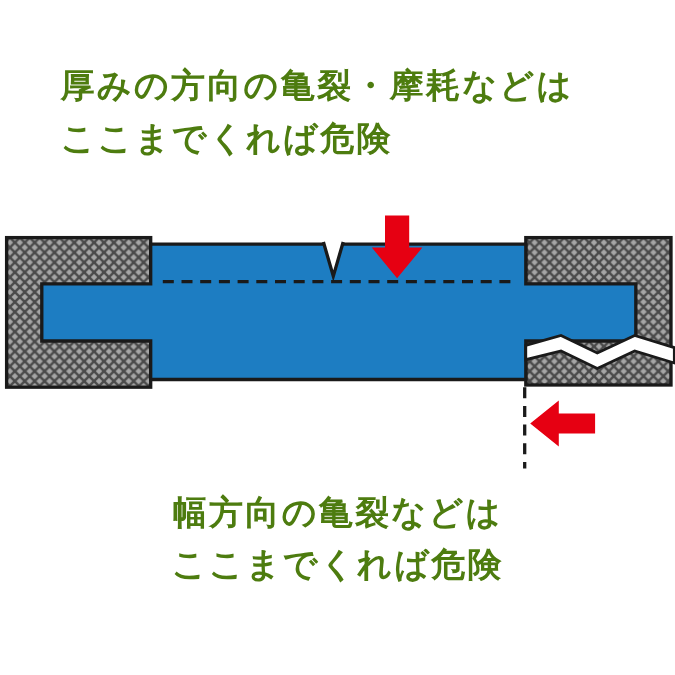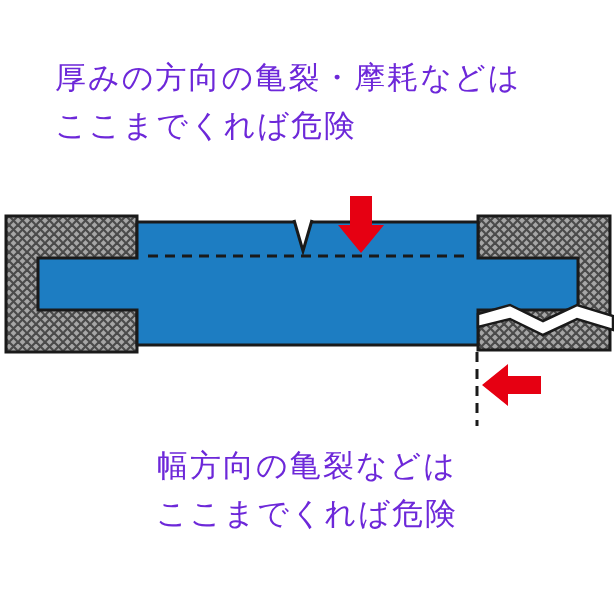"厚みの方向の亀裂・摩耗などは" .caption { color: #6d28d9 -> #4d7c0f; font-weight: normal -> bold }
